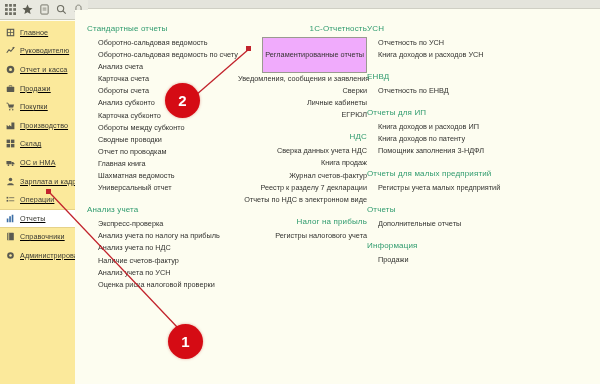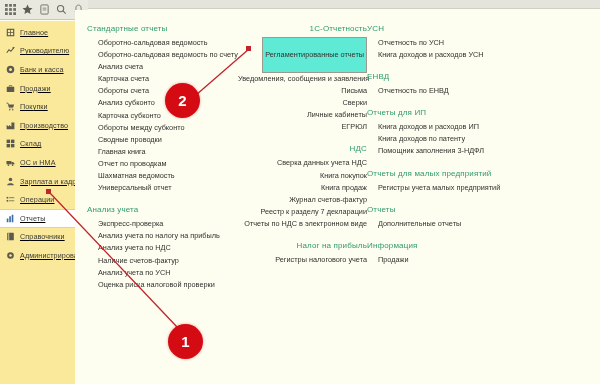"Регламентированные отчеты" .link.boxed { background: #5eead4 -> #f0abfc }
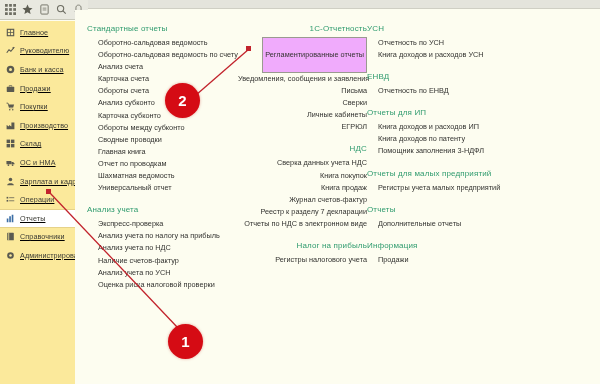"Банк и касса" span.side-label { text: Банк -> Отчет }
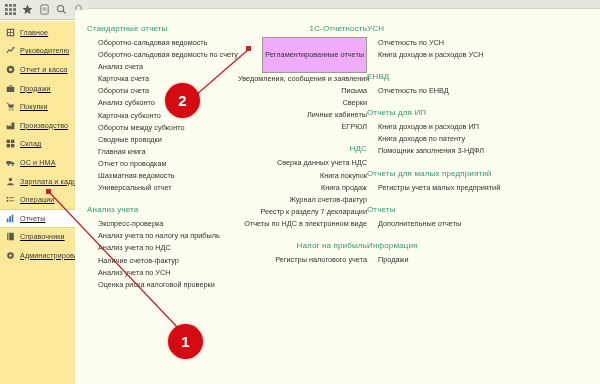"Письма" div { html: <div> <span>Письма</span> </div> -> none }
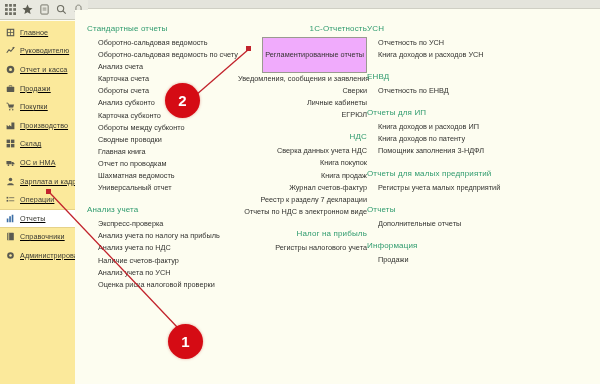"Главная книга" div { order: before "Отчет по проводкам" -> after "Отчет по проводкам" }
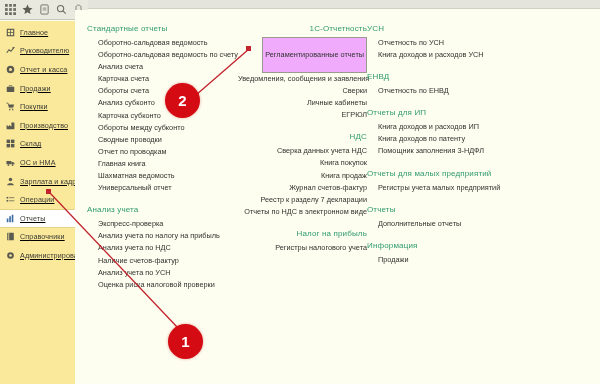"Книга покупок" div { html: <div> <span>Книга покупок</span> </div> -> none }
